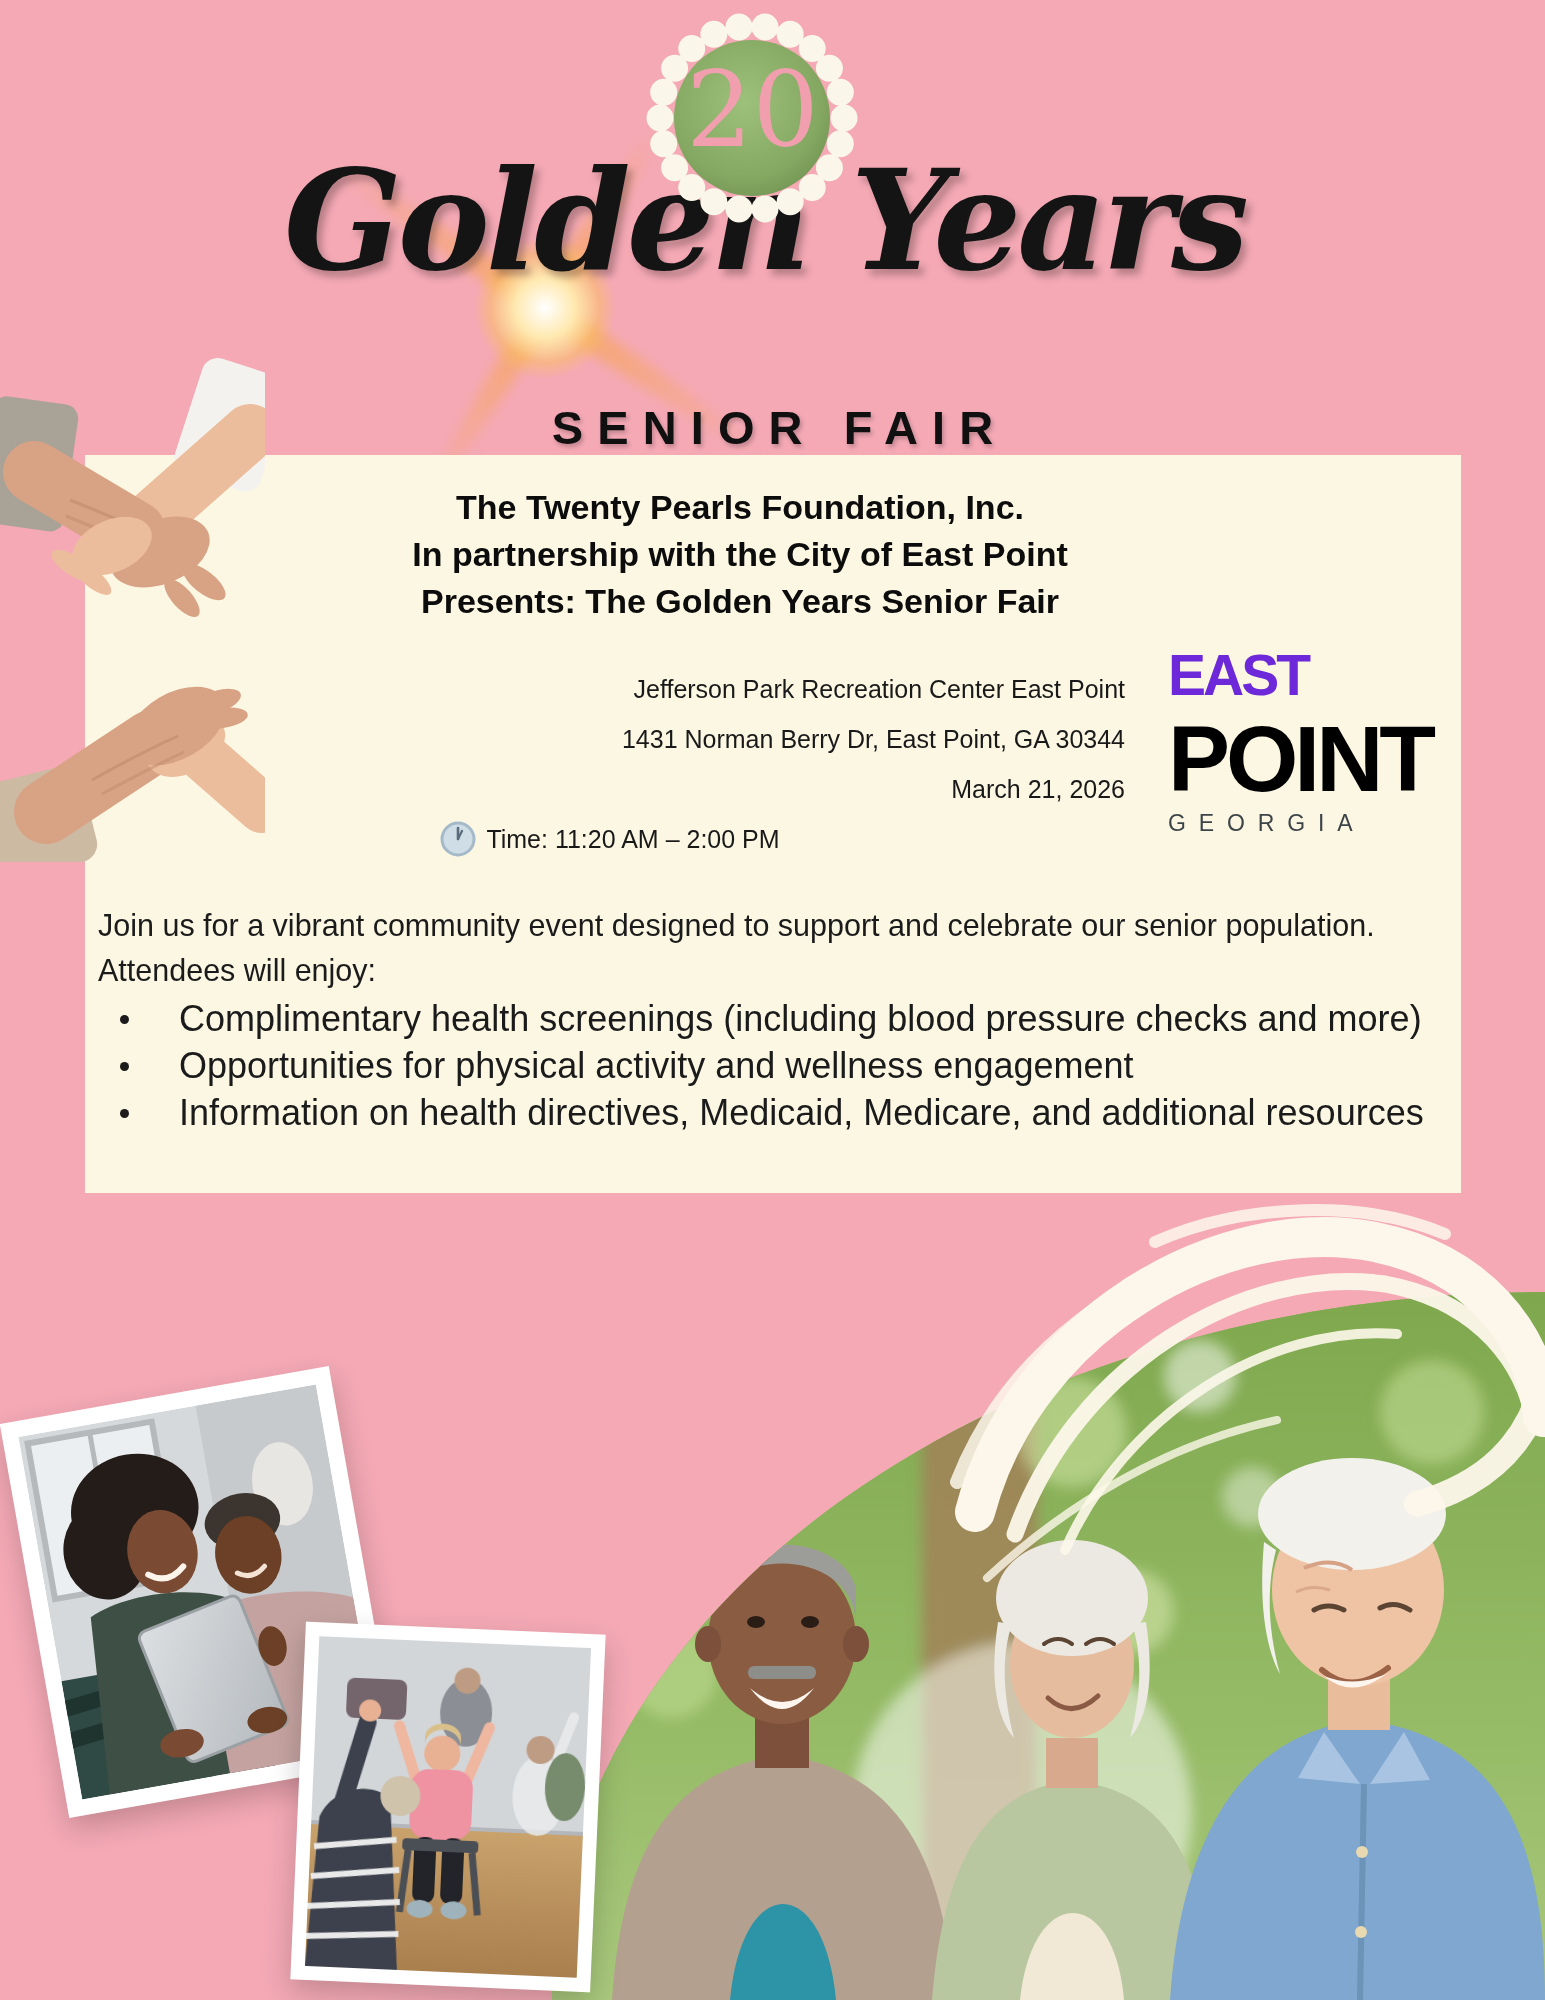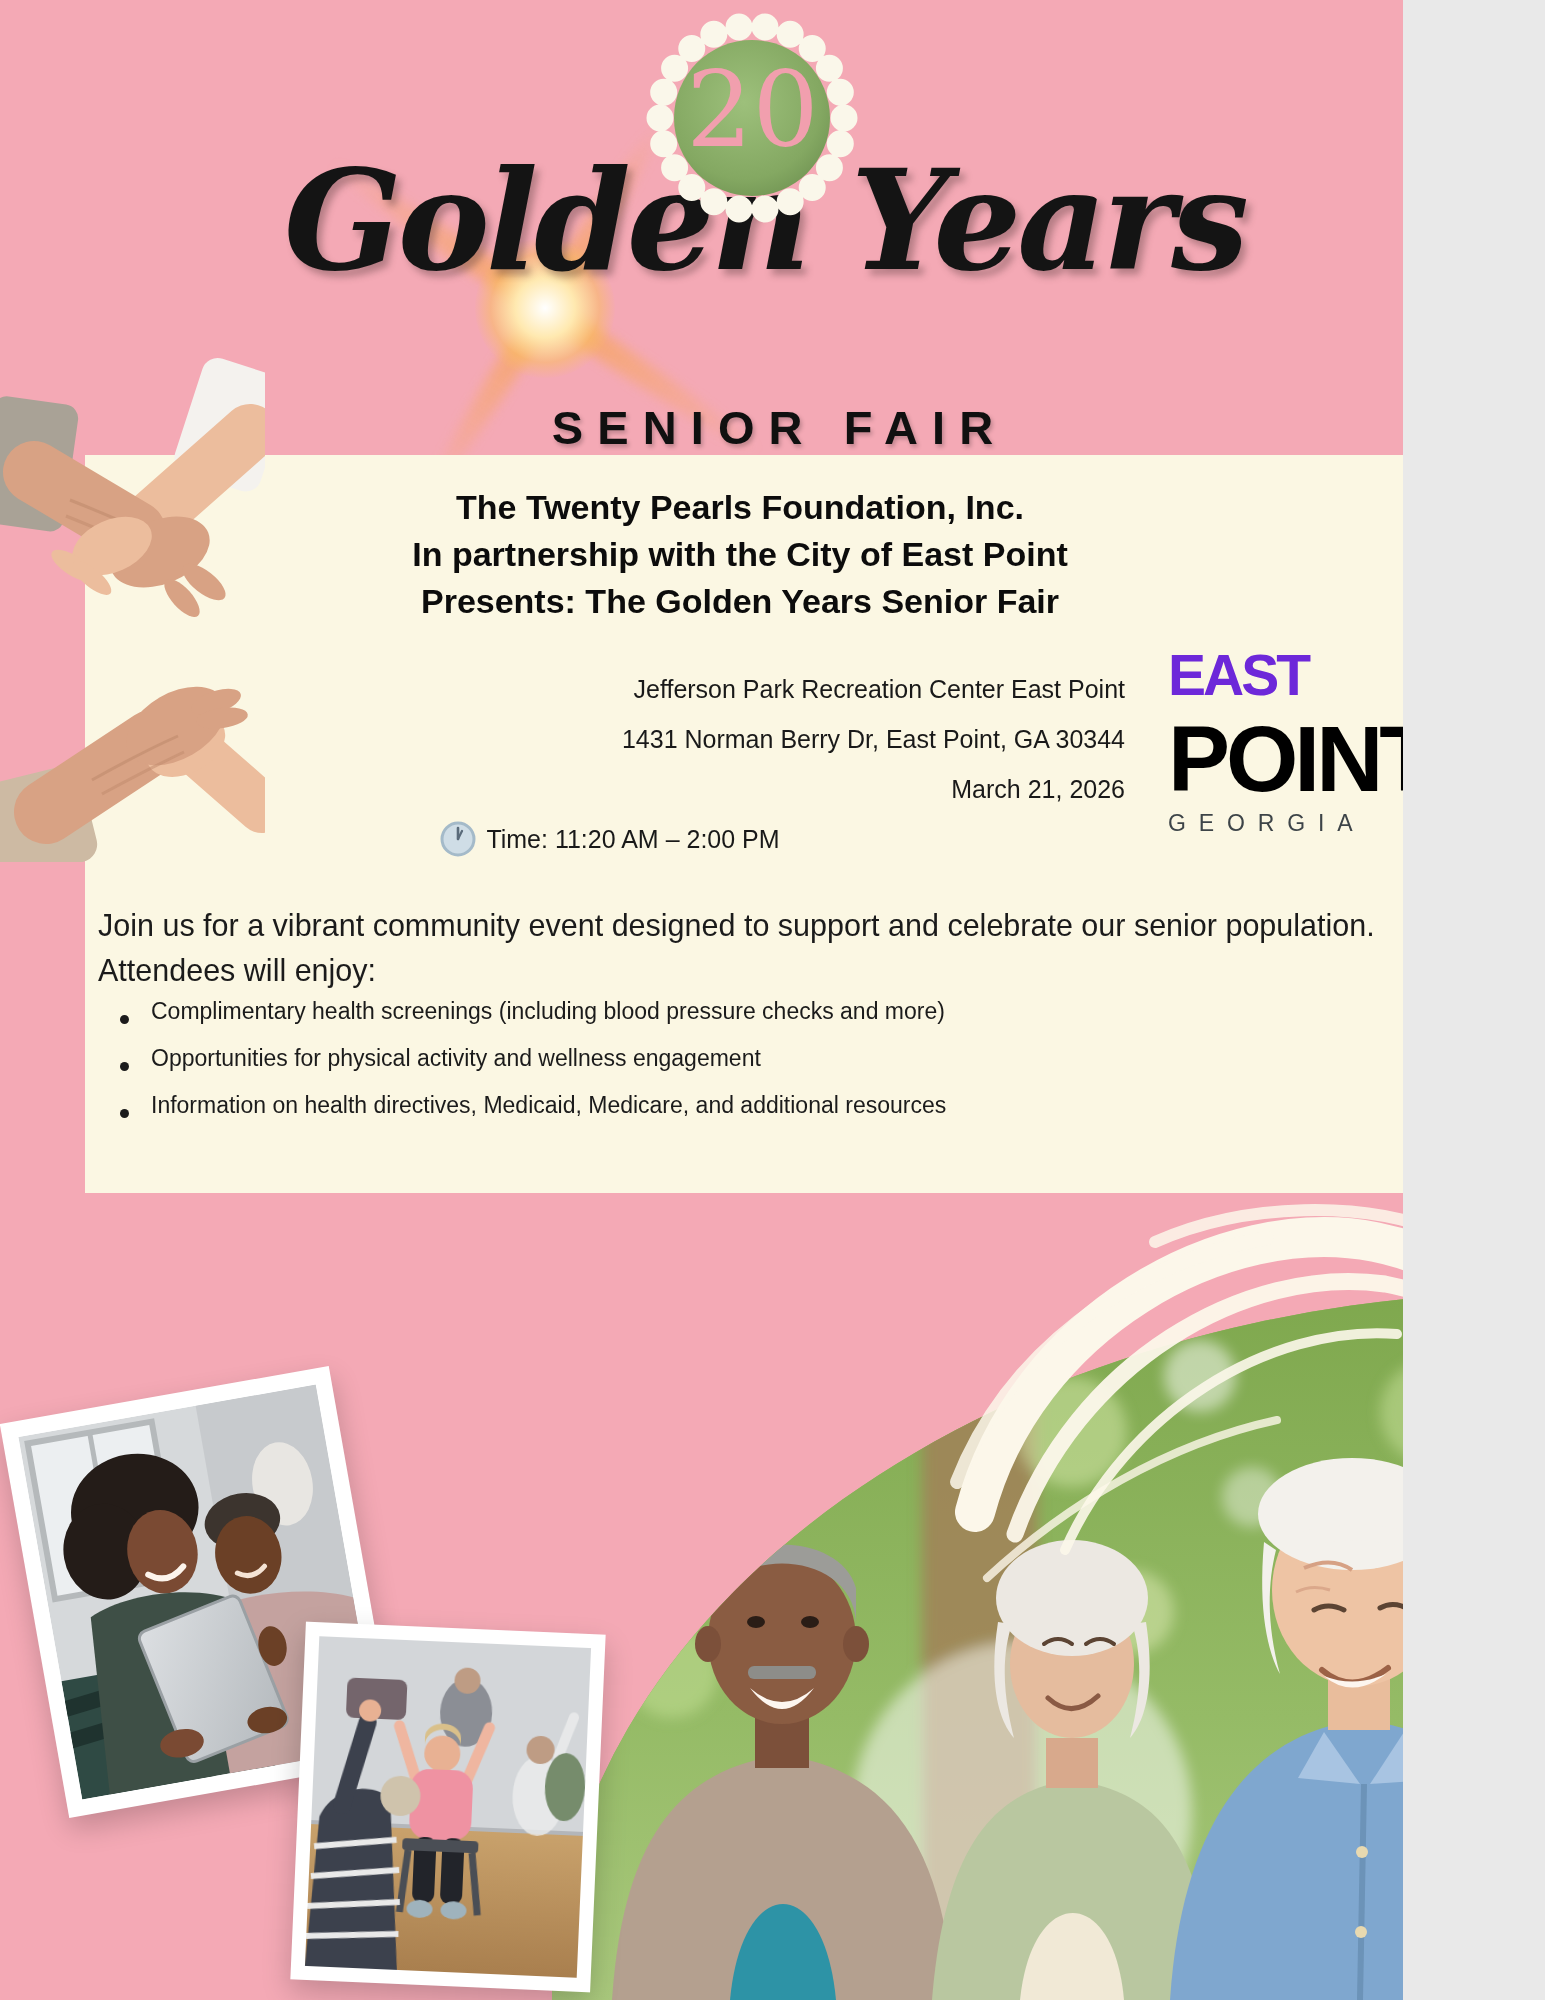"20" .flyer { width: 1403px -> 1545px }
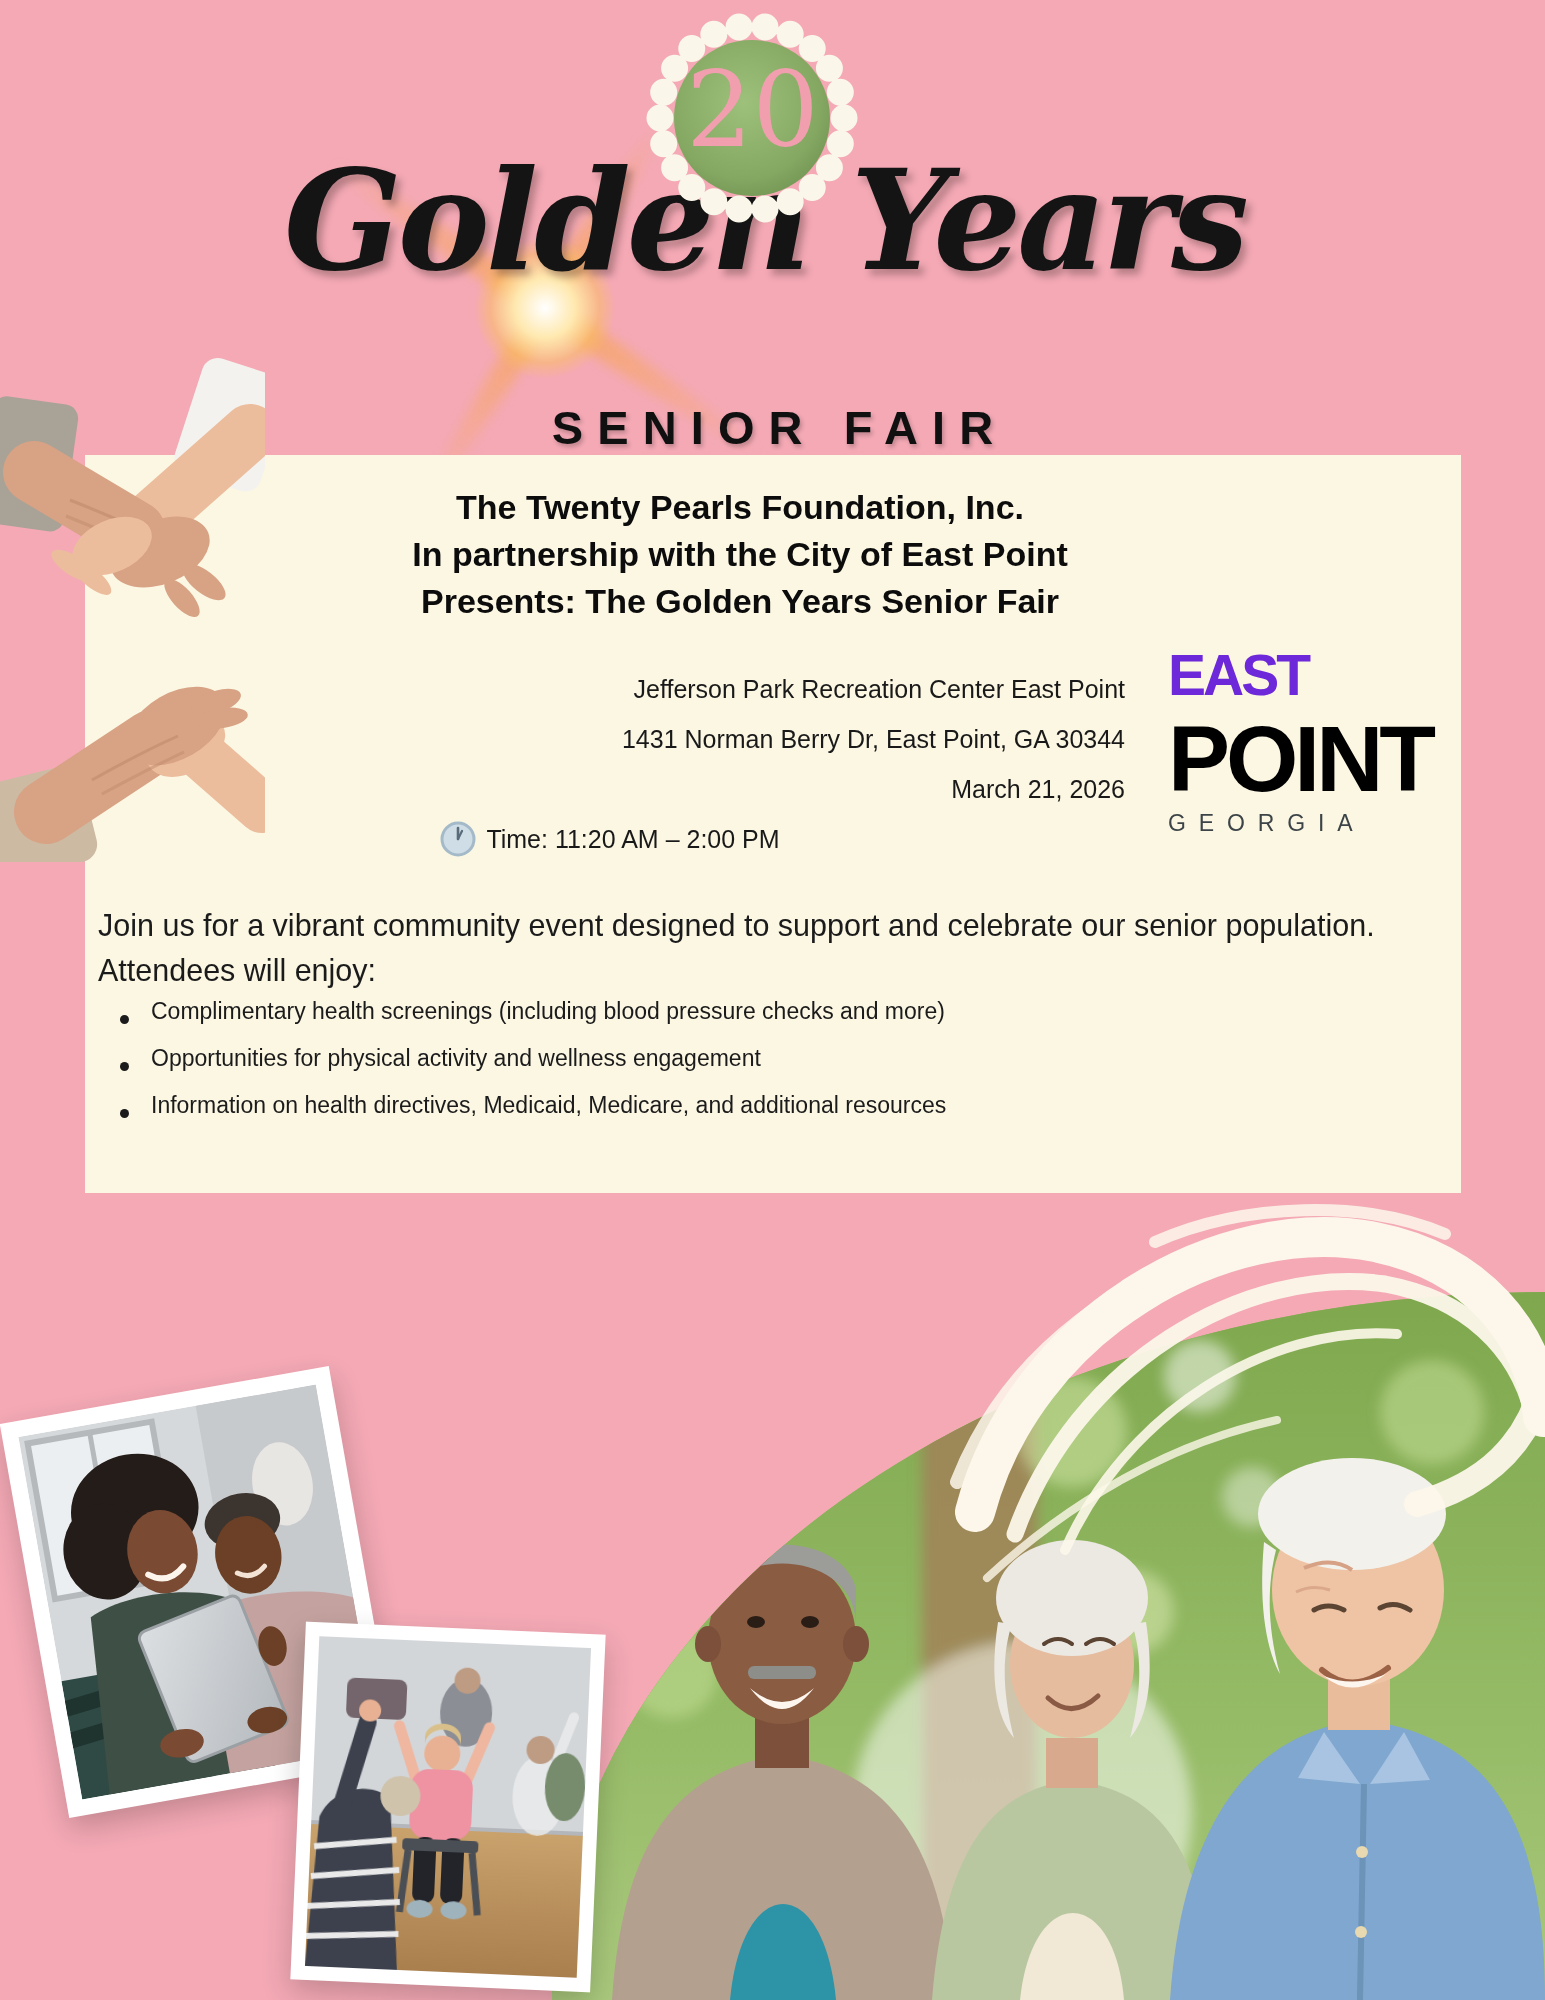"Complimentary health screenings" .bullet-row { font-size: 23px -> 36px; gap: none -> 28px }
